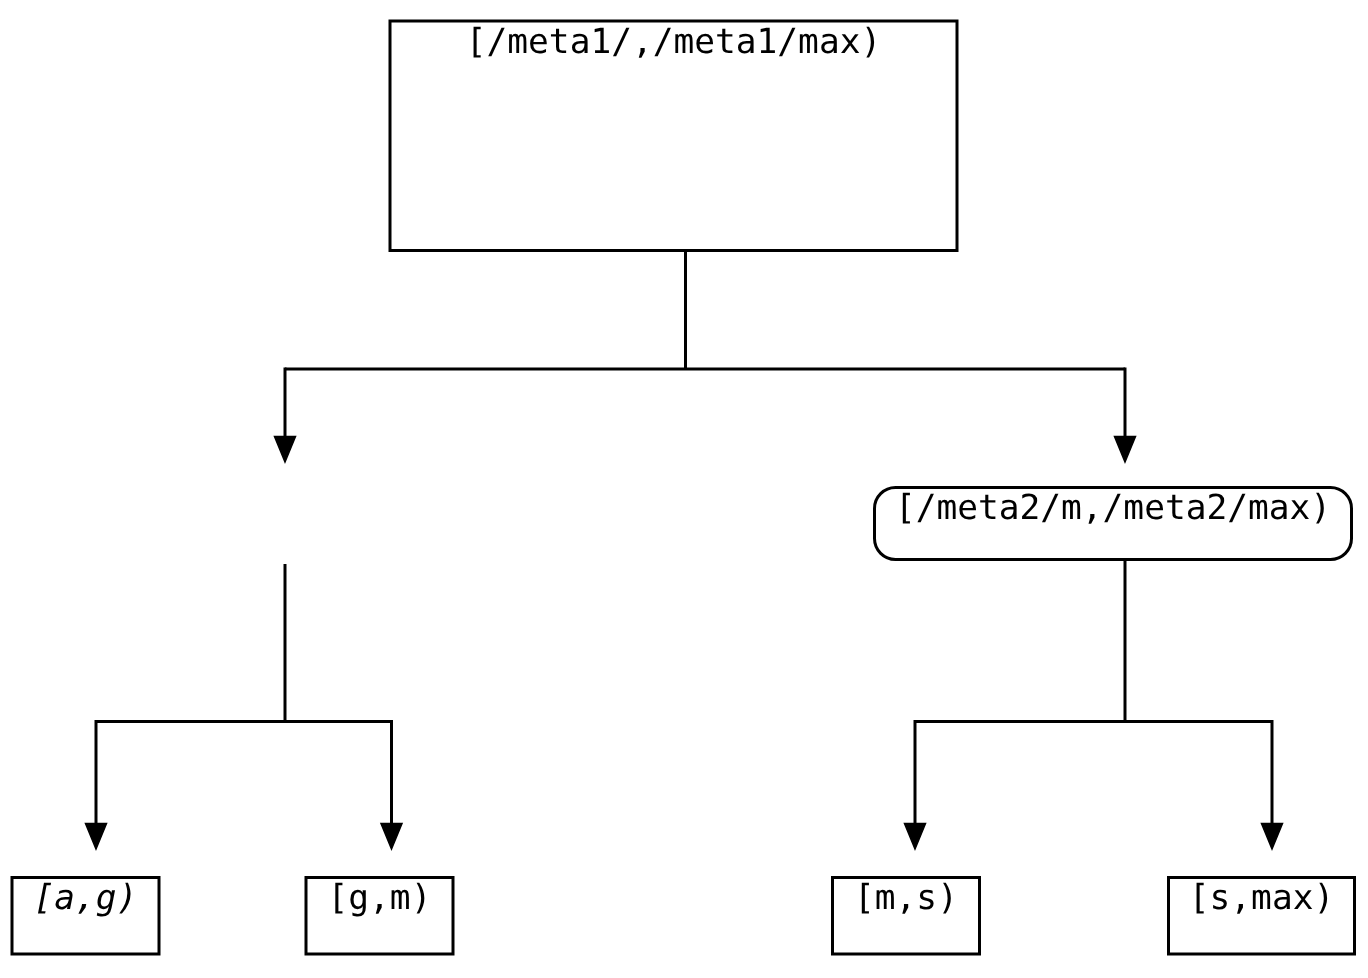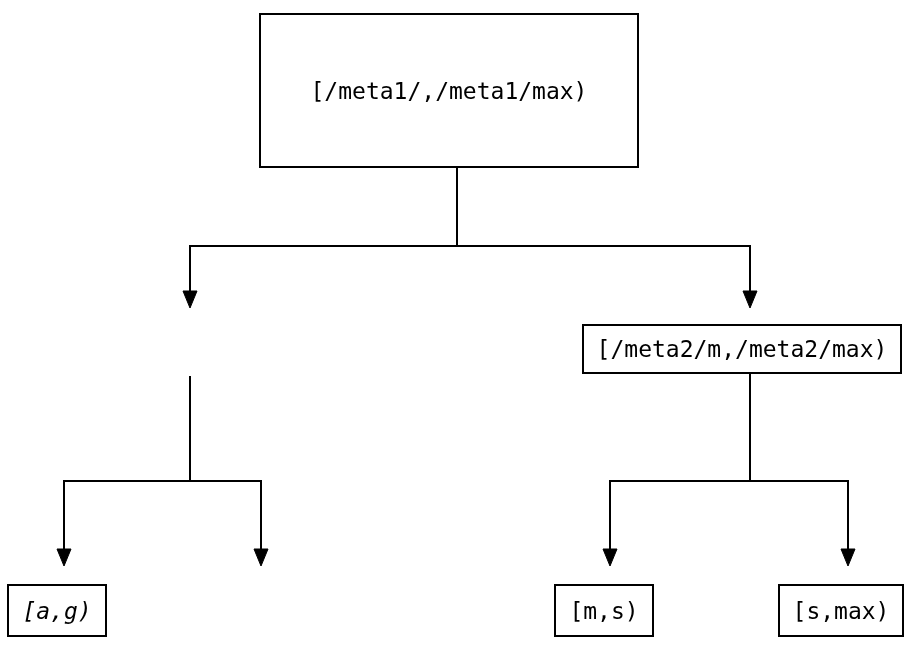"[/meta1/,/meta1/max)" .node { align-items: center -> none }
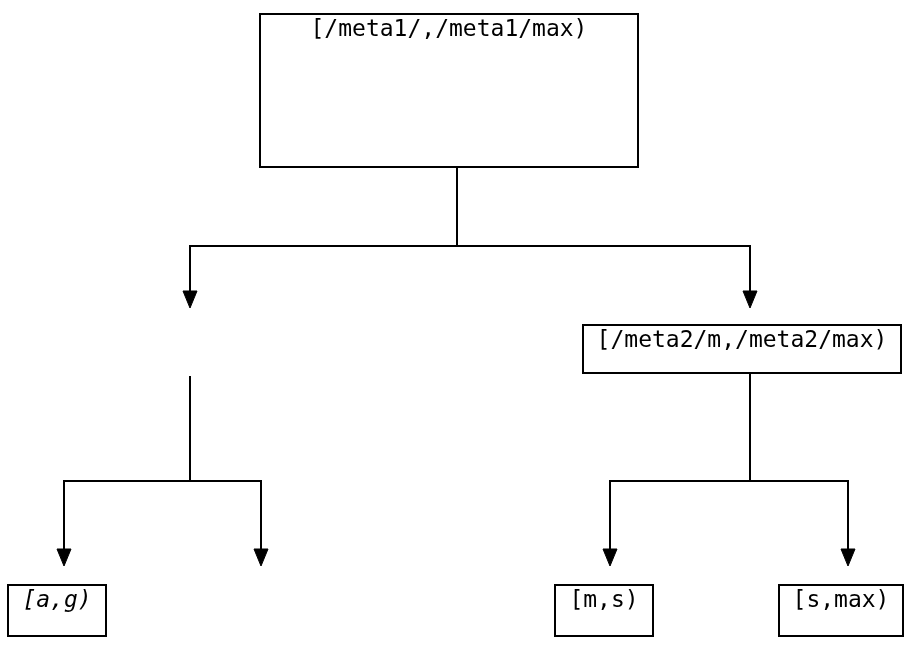"[/meta2/m,/meta2/max)" .node-right { border-radius: none -> 15px }
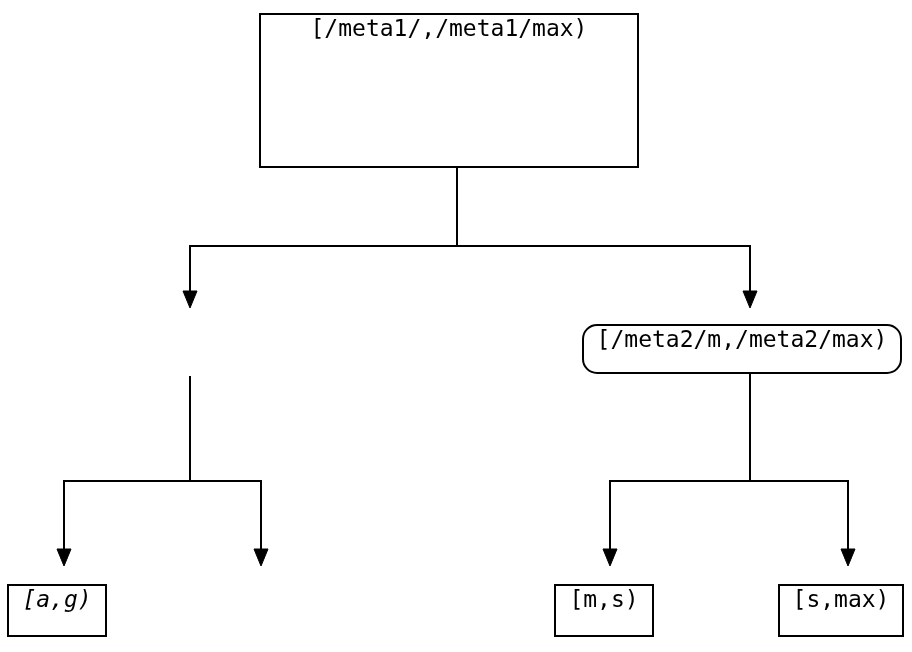"[g,m)" div.node { html: none -> <div> <span>[g,m)</span> </div> }
